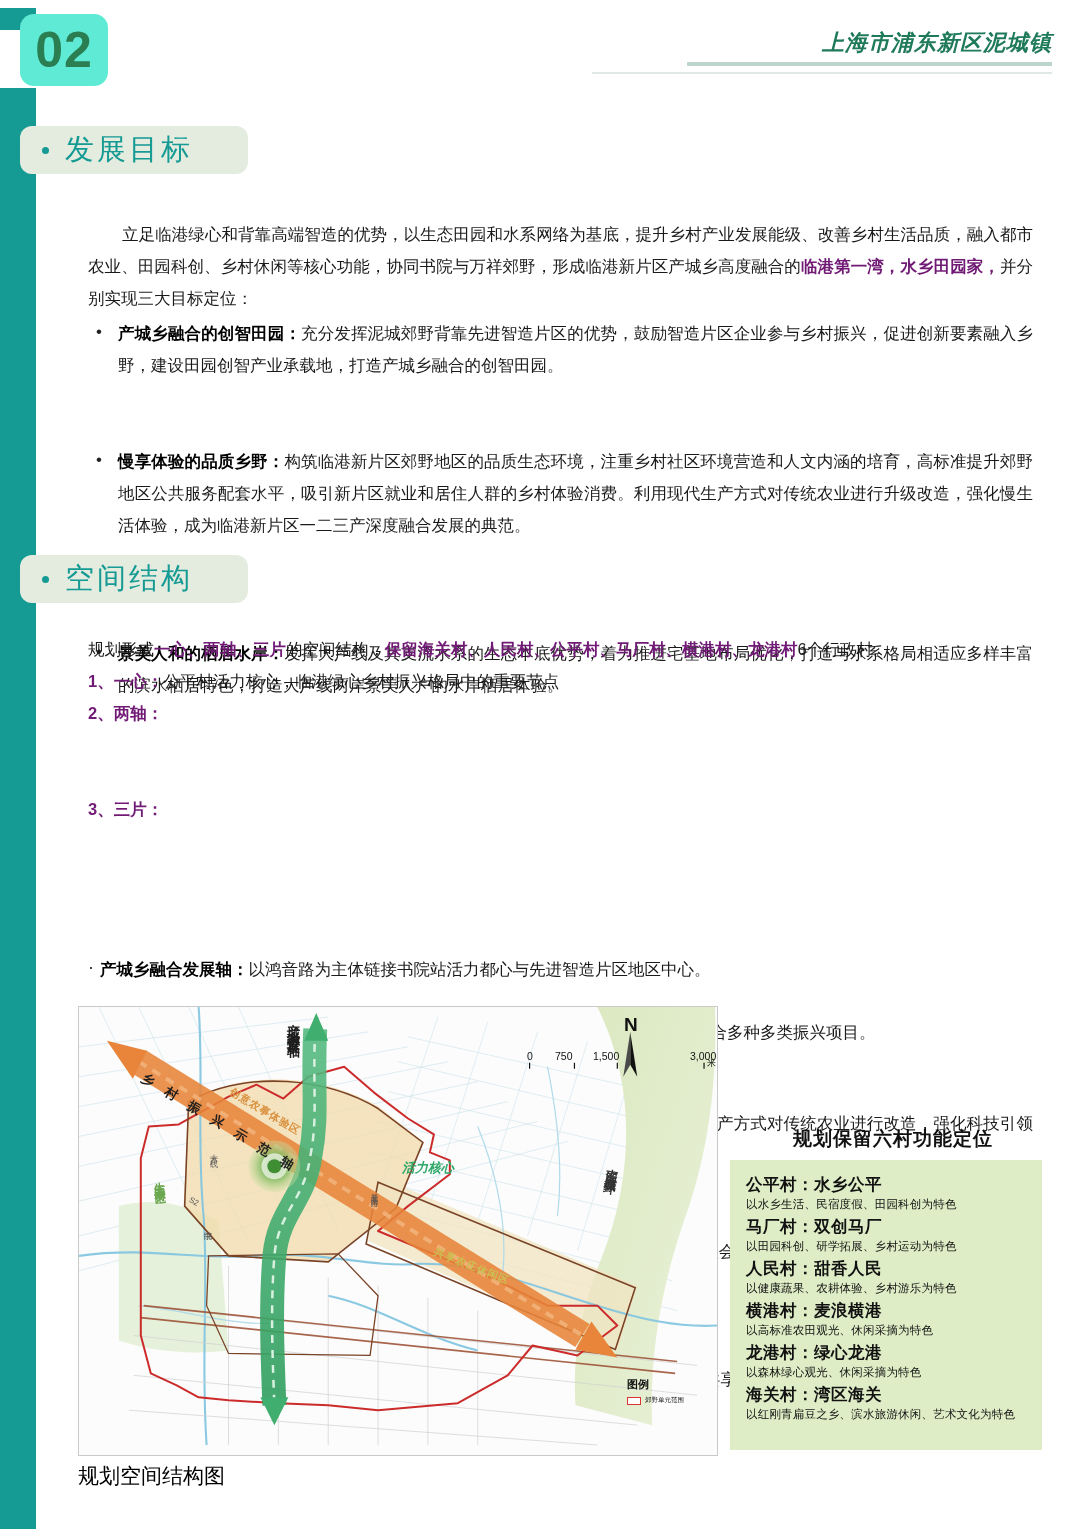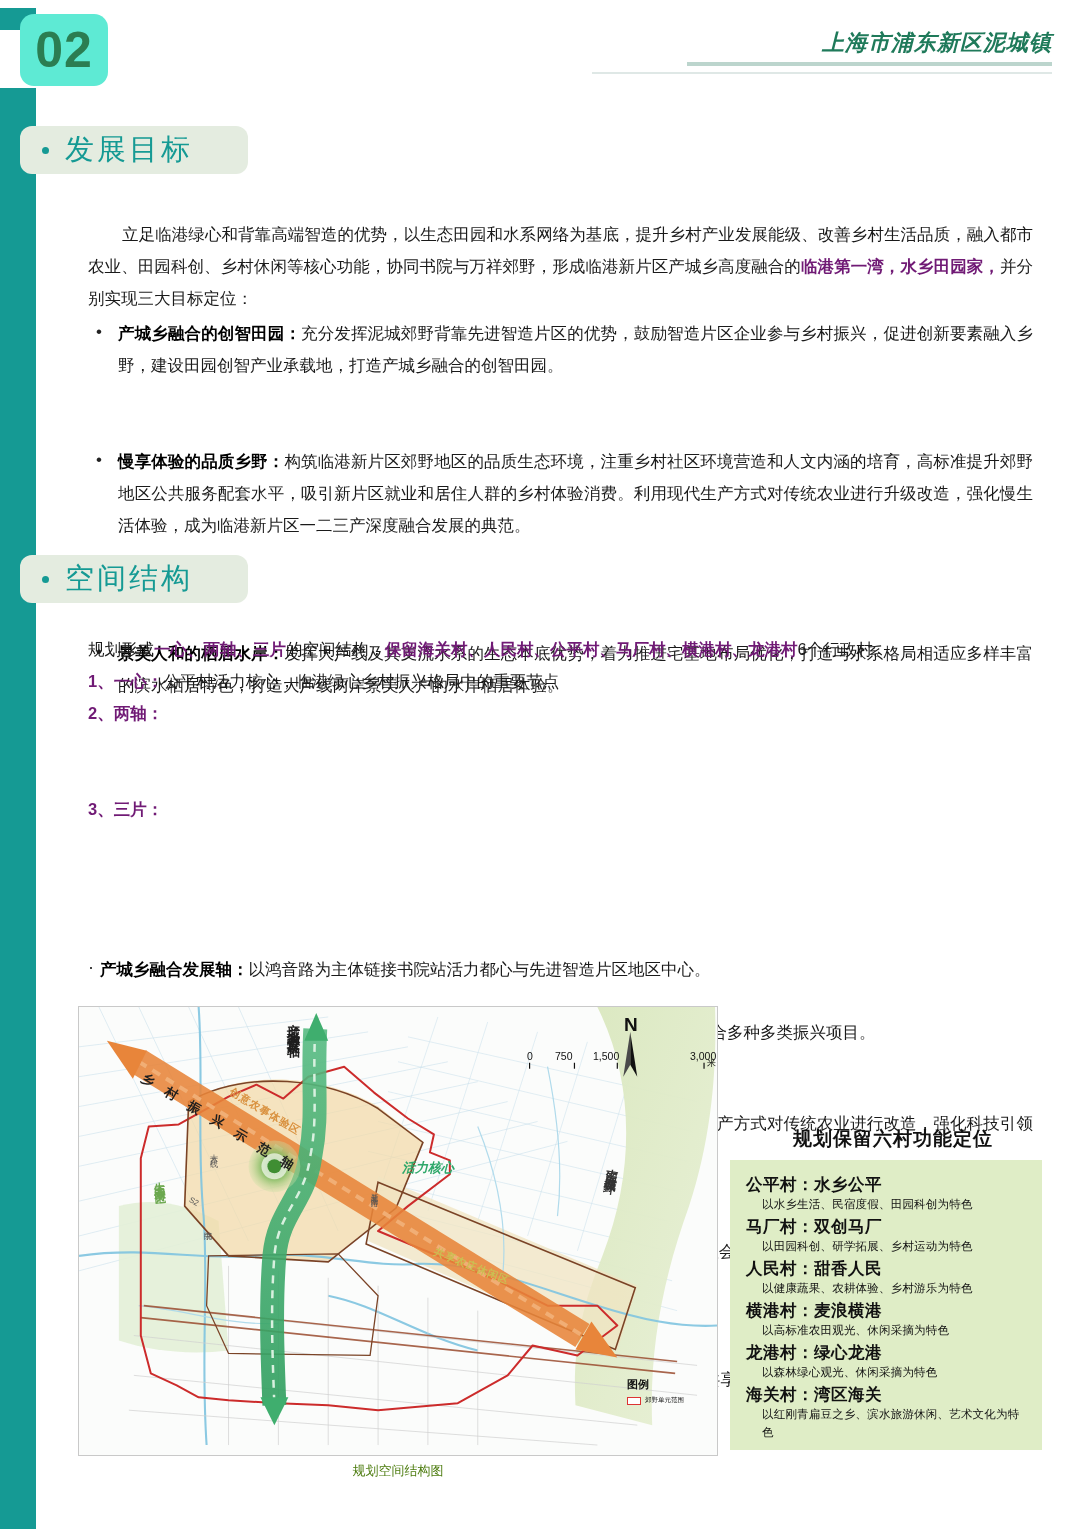"以水乡生活、民宿度假、田园科创为特色" .vdesc { margin-left: 16px -> none }
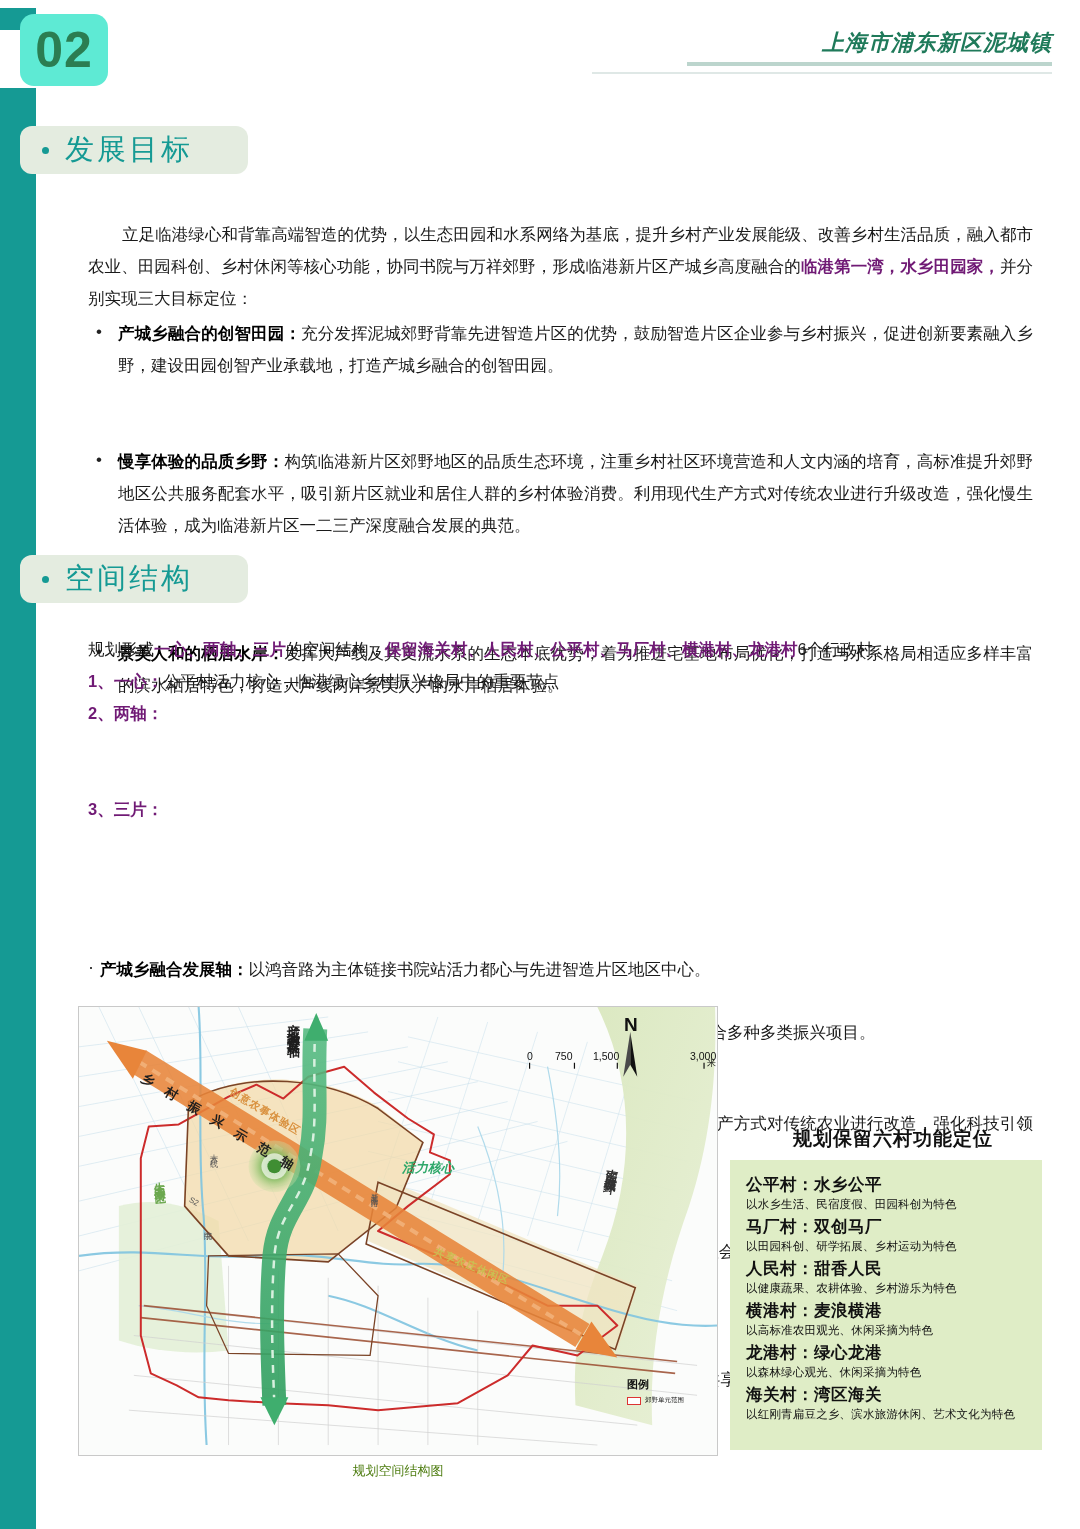"规划空间结构图" .fig-cap { color: #4d7c0f -> #000000; font-size: 13px -> 21px; text-align: center -> none }
